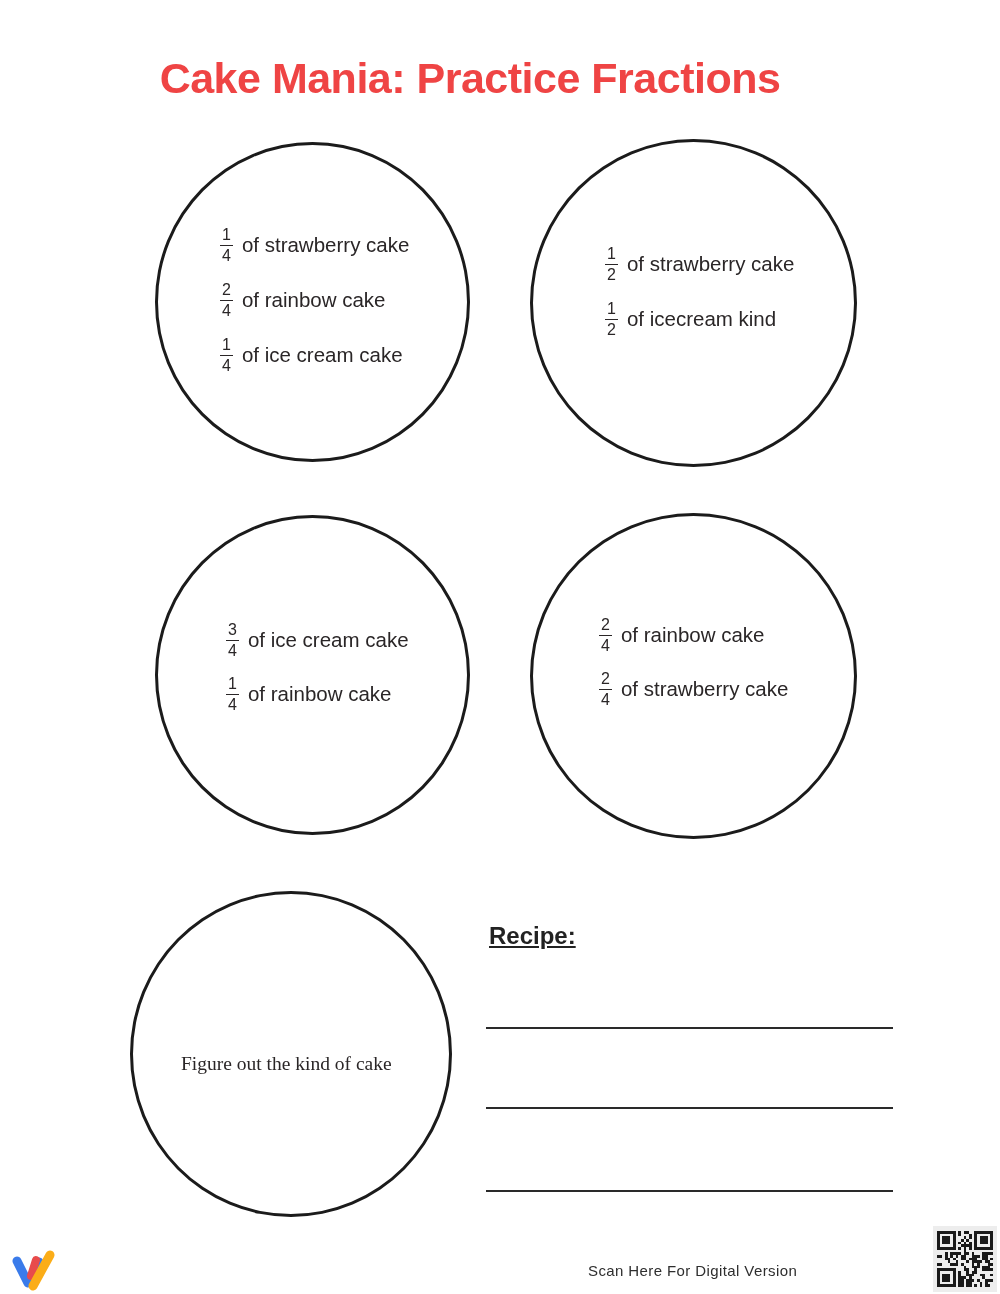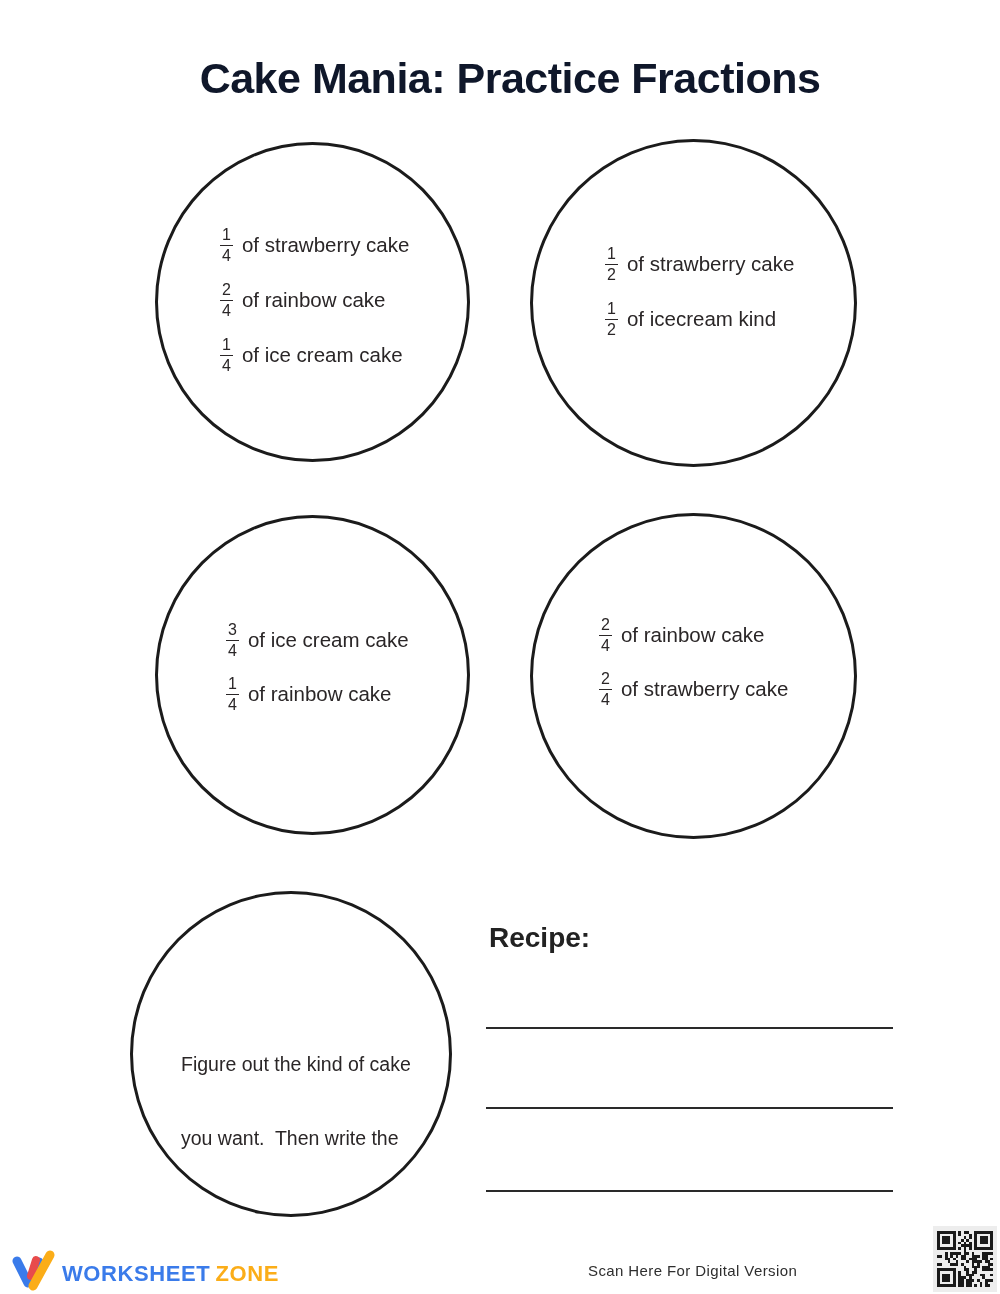"Cake Mania: Practice Fractions" .title { color: #0f172a -> #ef4444; padding-left: 40px -> none }
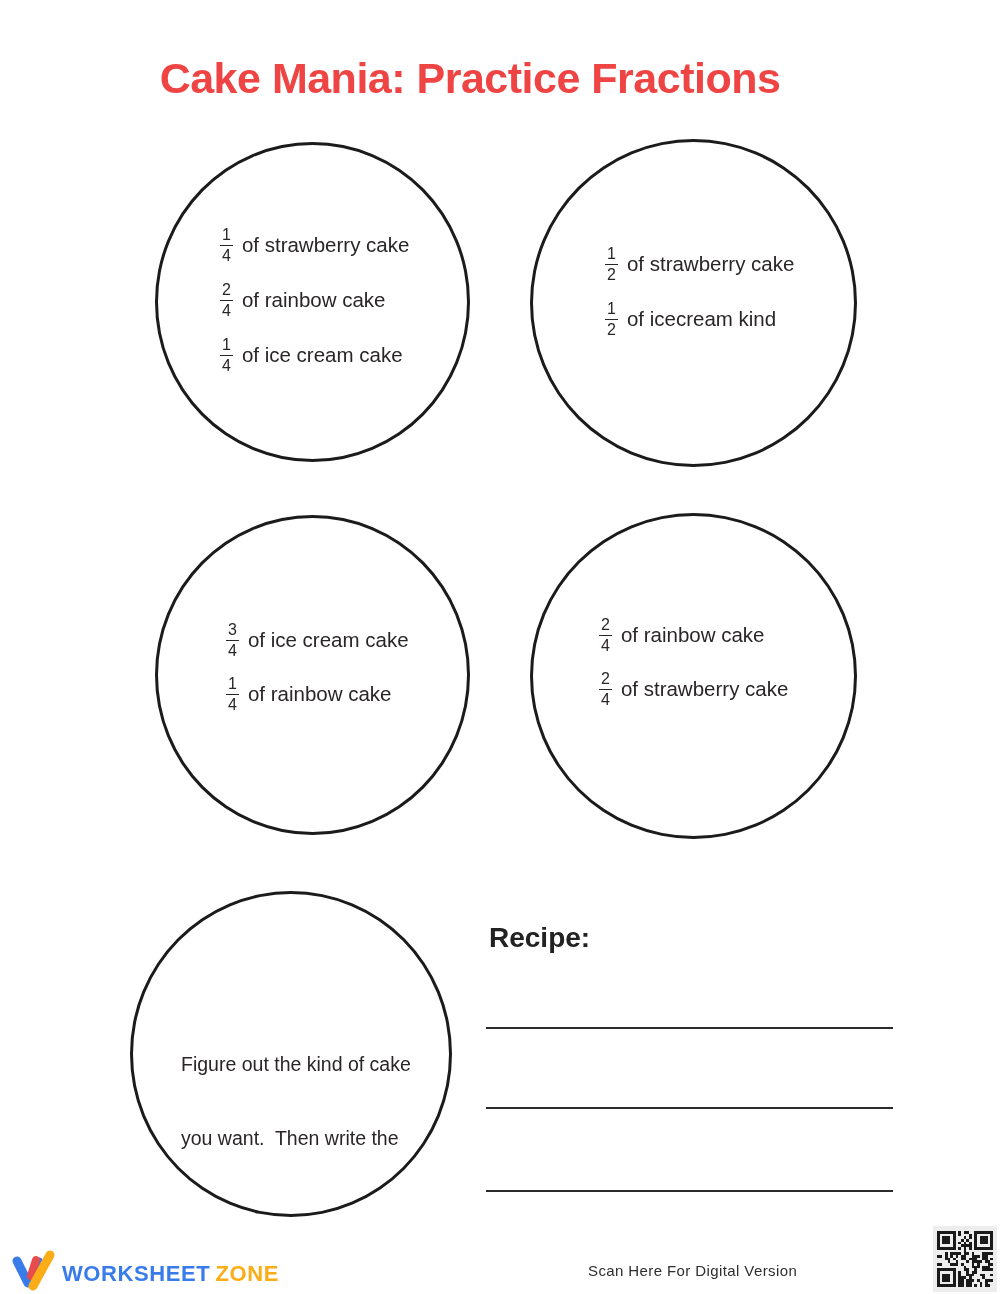"Recipe:" .recipe-heading { font-size: 28px -> 24px; text-decoration: none -> underline }
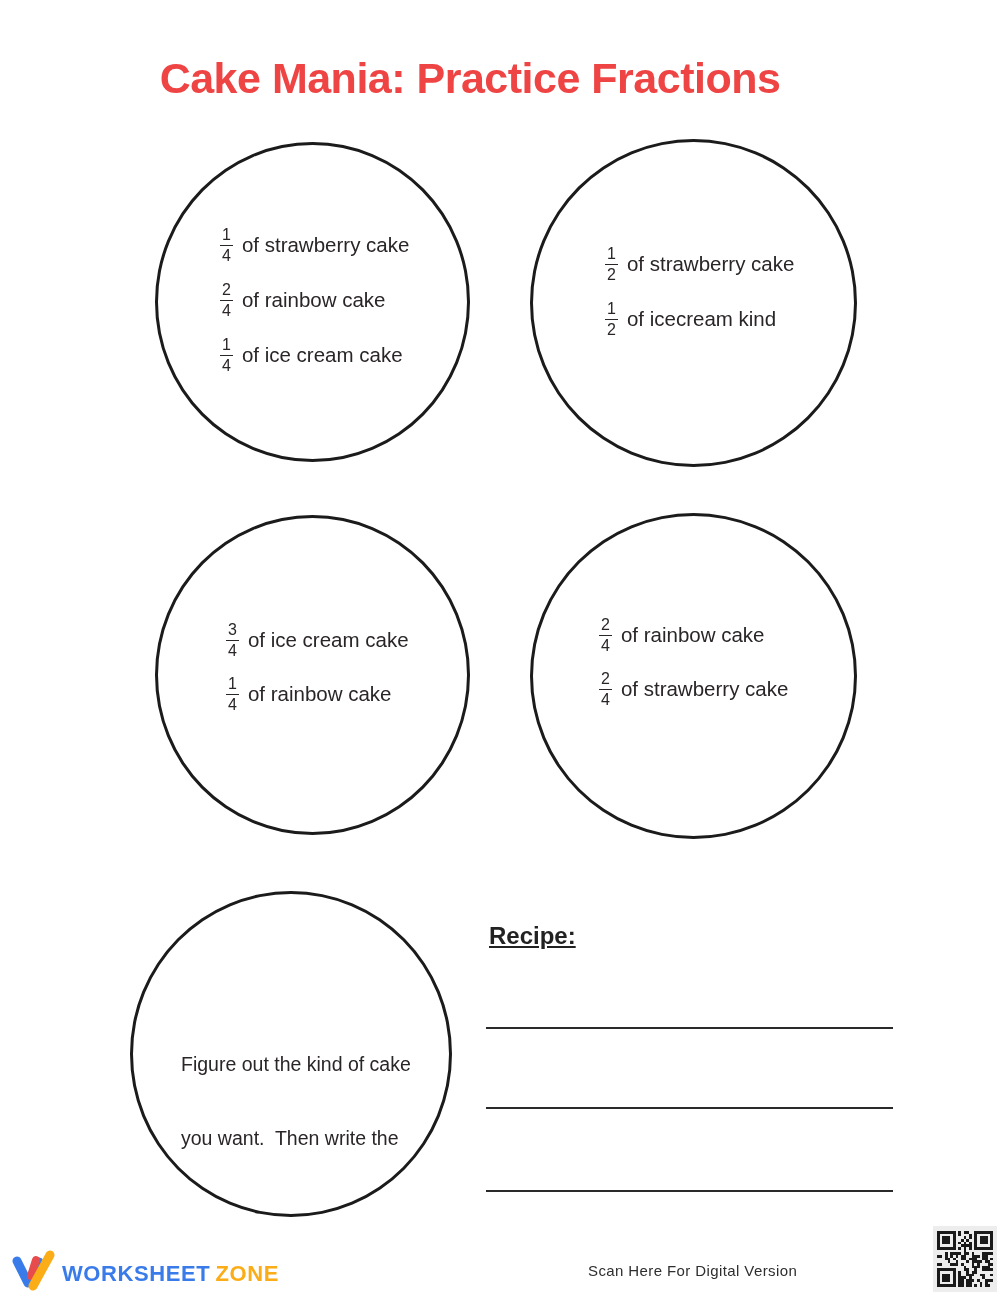"Figure out the kind of" .instruction { font-family: none -> Liberation Serif, serif }
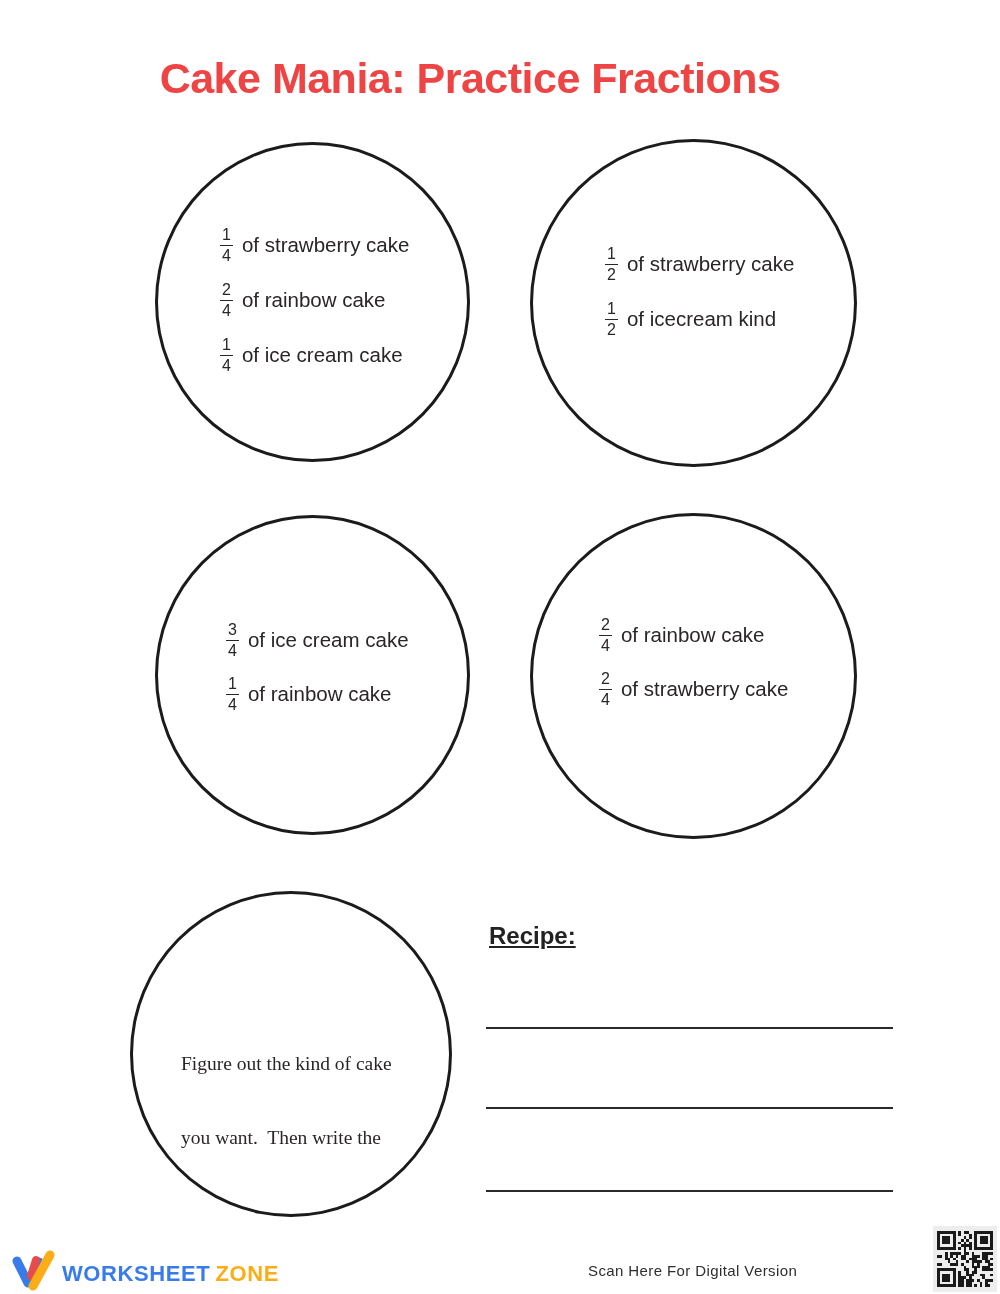"you want. Then write the" div { html: <div>you want. Then write the</div> -> none }
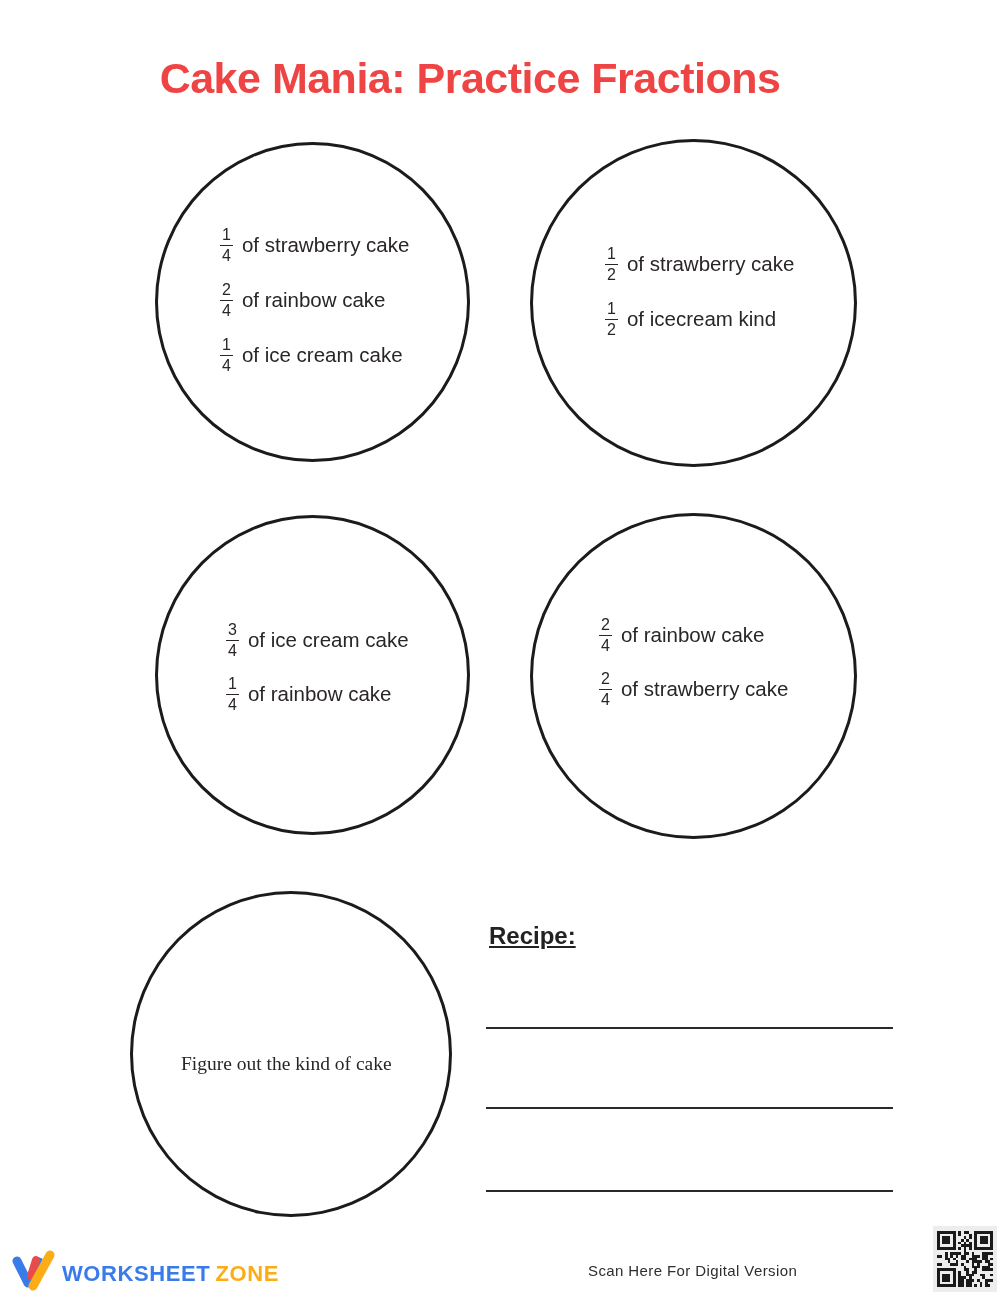"WORKSHEET ZONE" div.logo-text { html: <div> <span>WORKSHEET</span><span>ZONE</span> </div> -> none }
